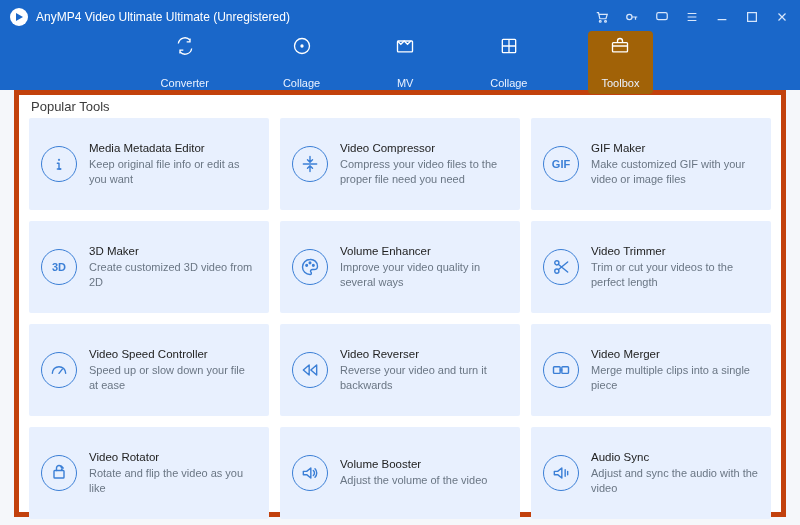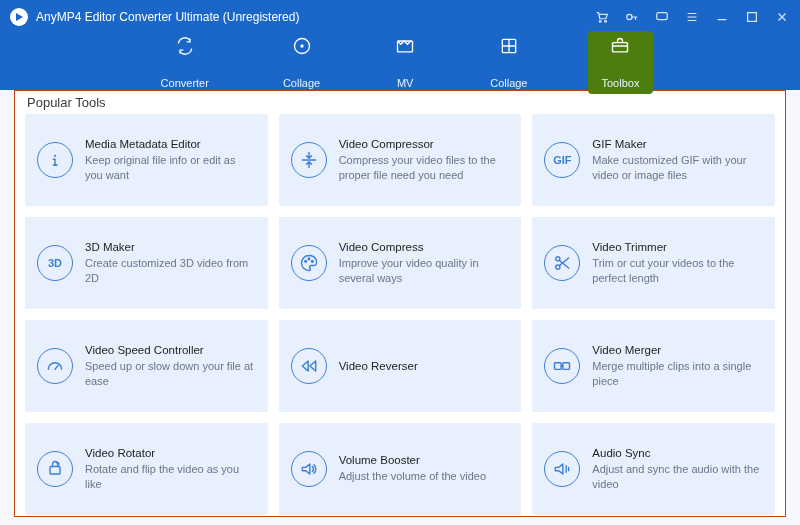"AnyMP4 Editor Converter Ultimate" div.app-title { text: Editor Converter -> Video Ultimate }
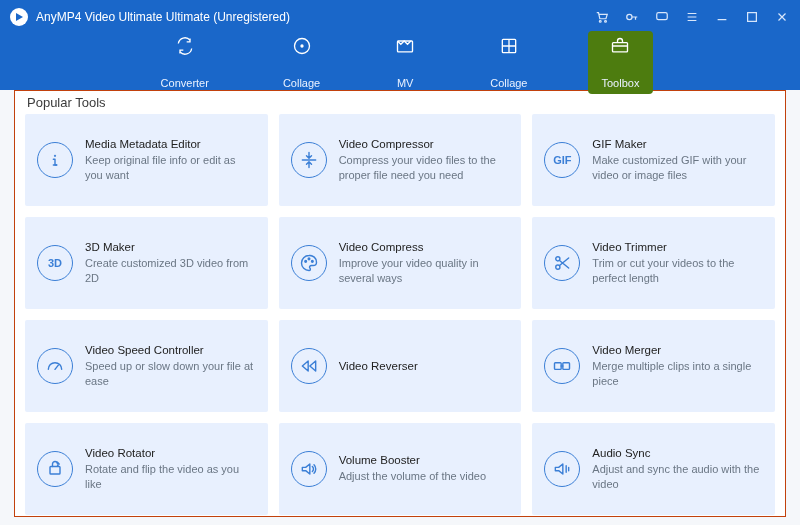"Toolbox" .nav-item.active { background: #4d7c0f -> #a16207 }
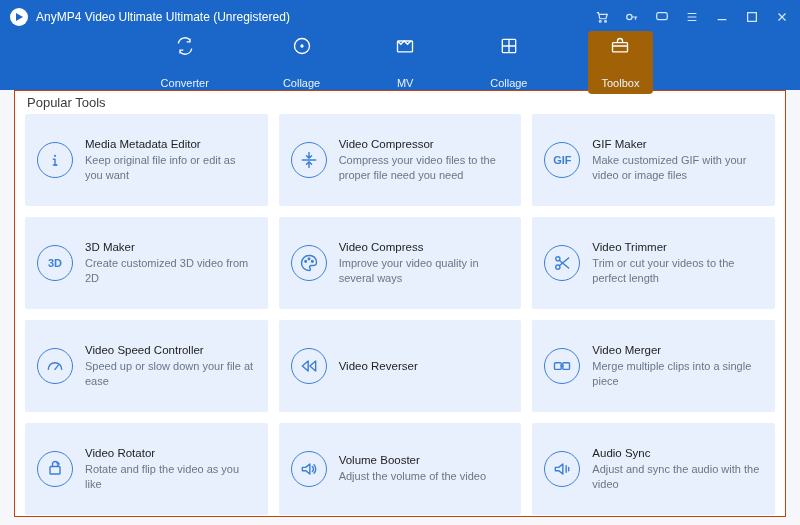"Popular Tools" .tools-frame { border: 1px solid #c2410c -> 5px solid #c2410c }
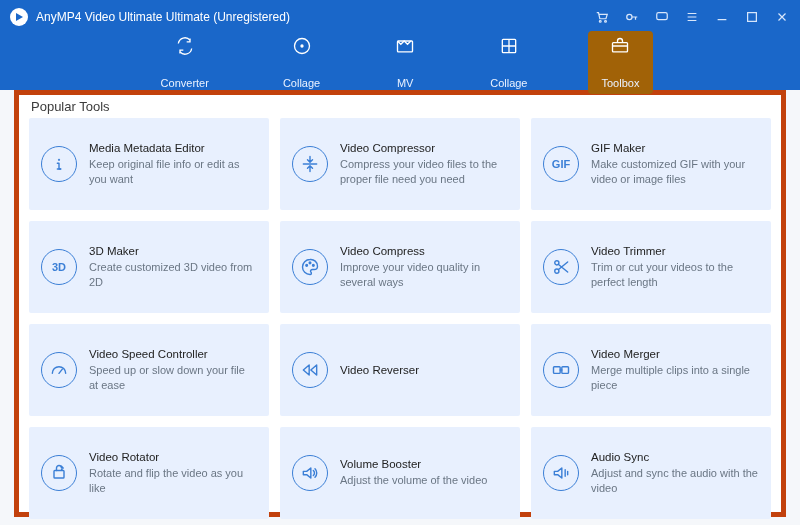"Video Compress" div.ttl { text: Video Compress -> Volume Enhancer }
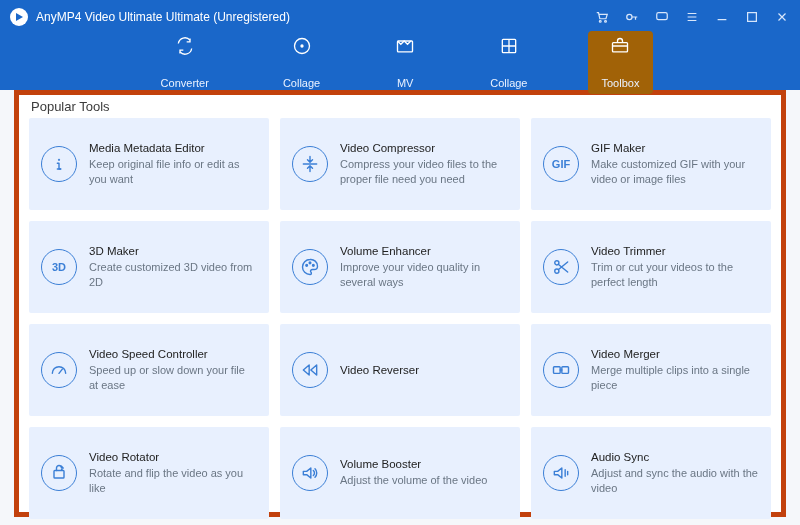"Reverse your video and turn" div.dsc { html: none -> <div>Reverse your video and turn it backwards</div> }
